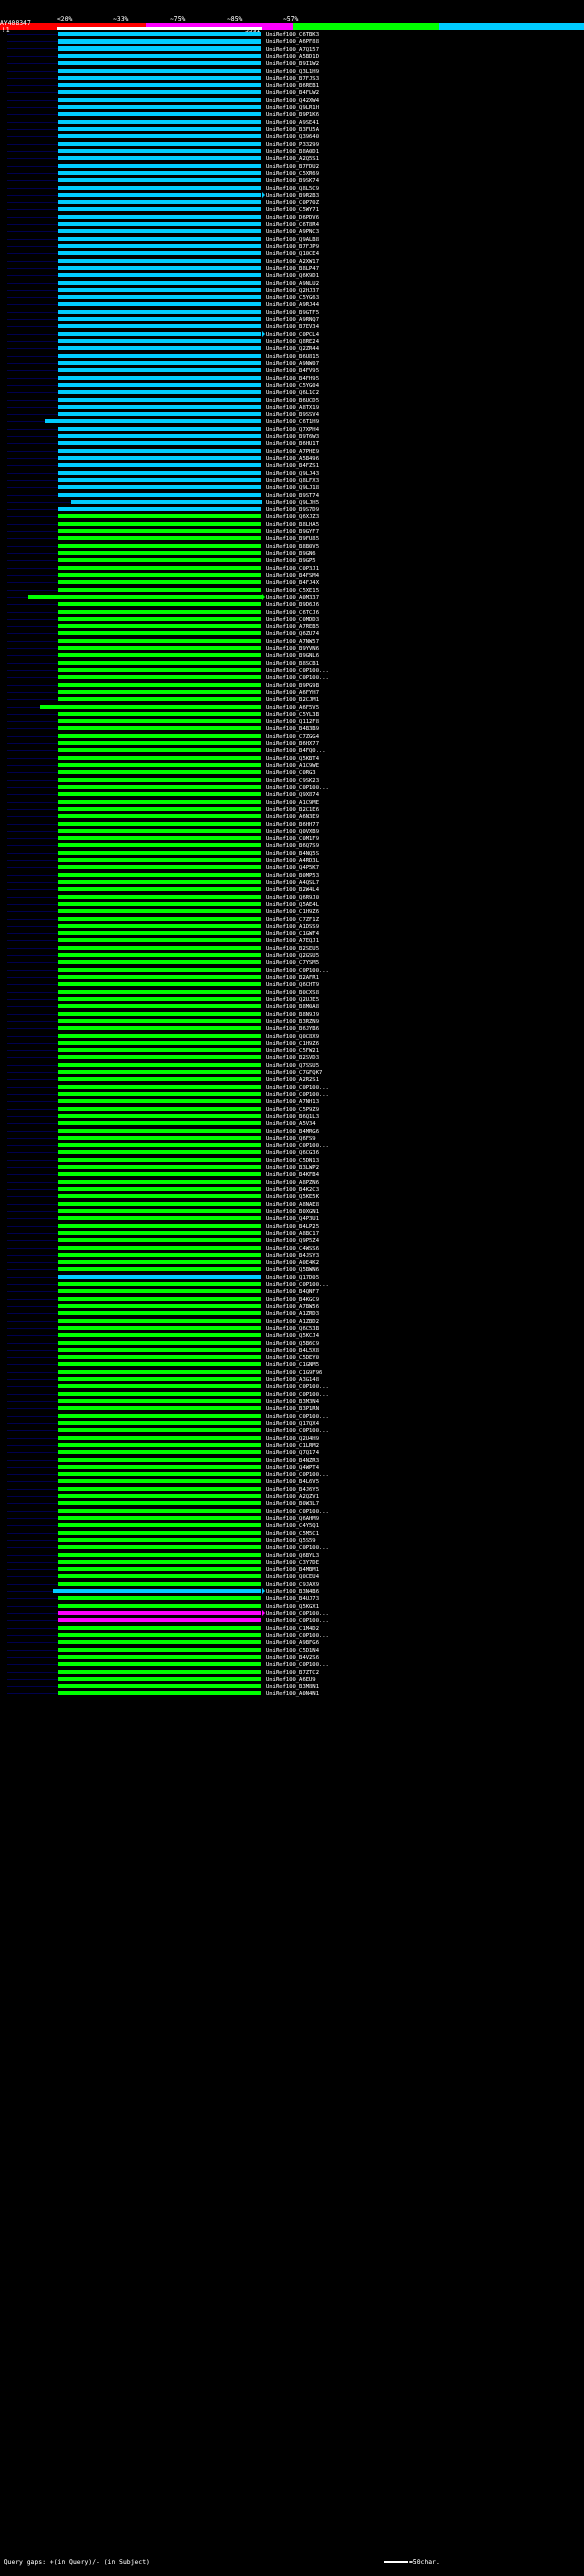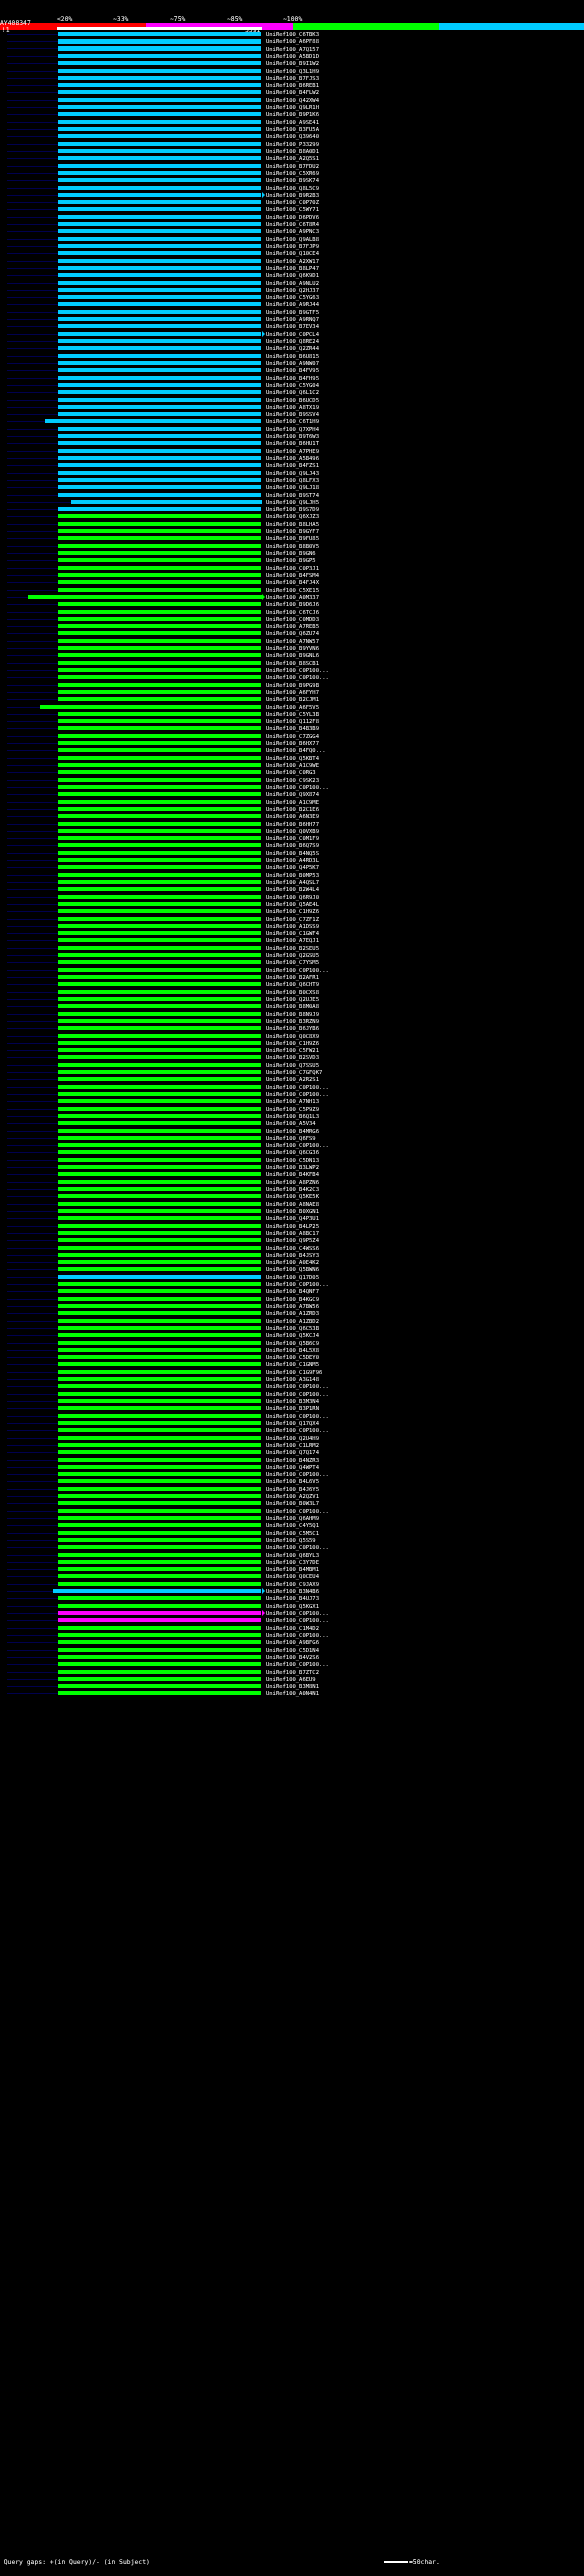"~100%" span { text: 100% -> 57% }
